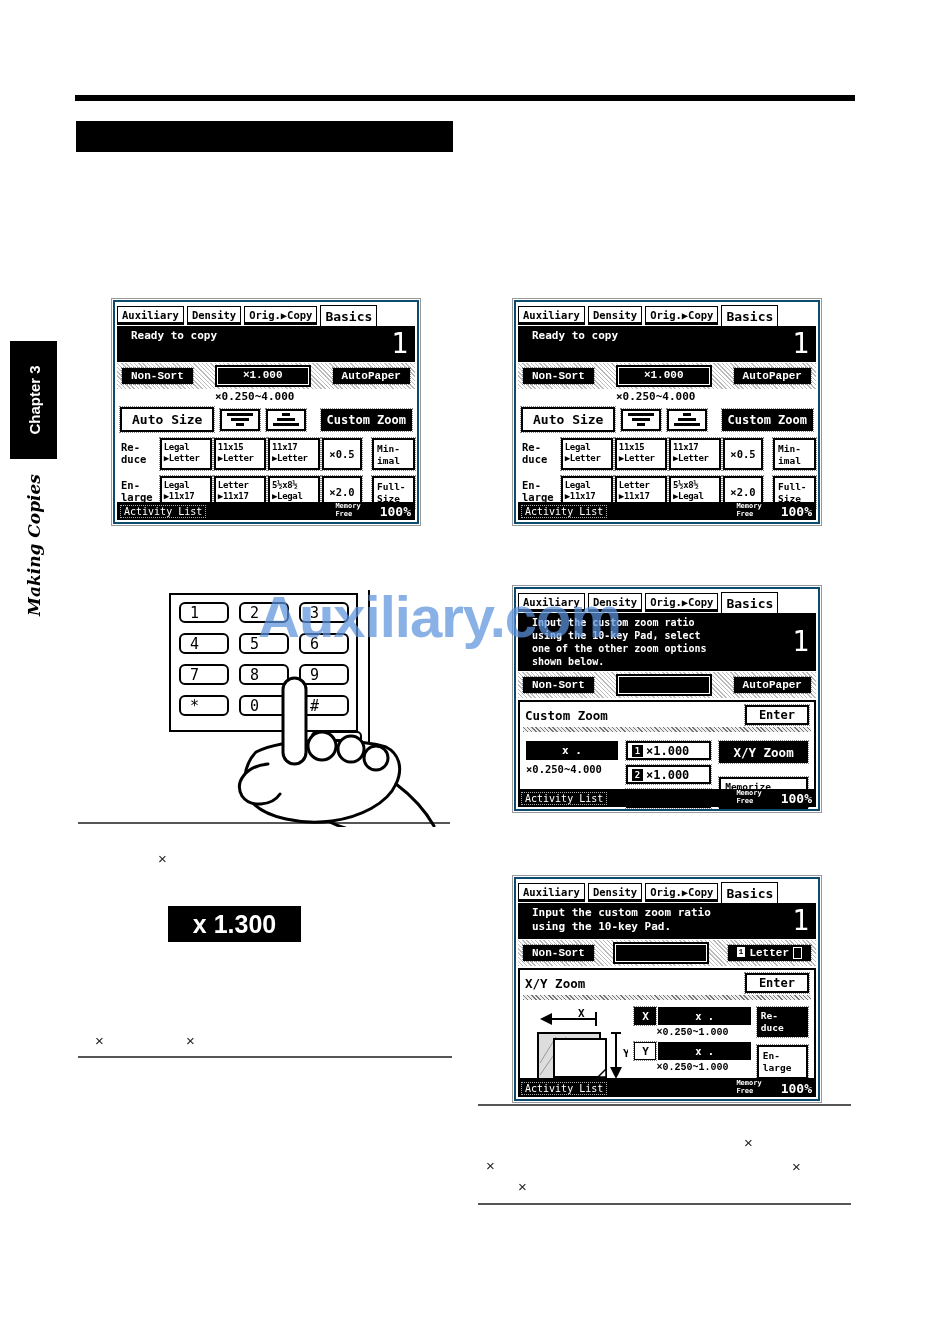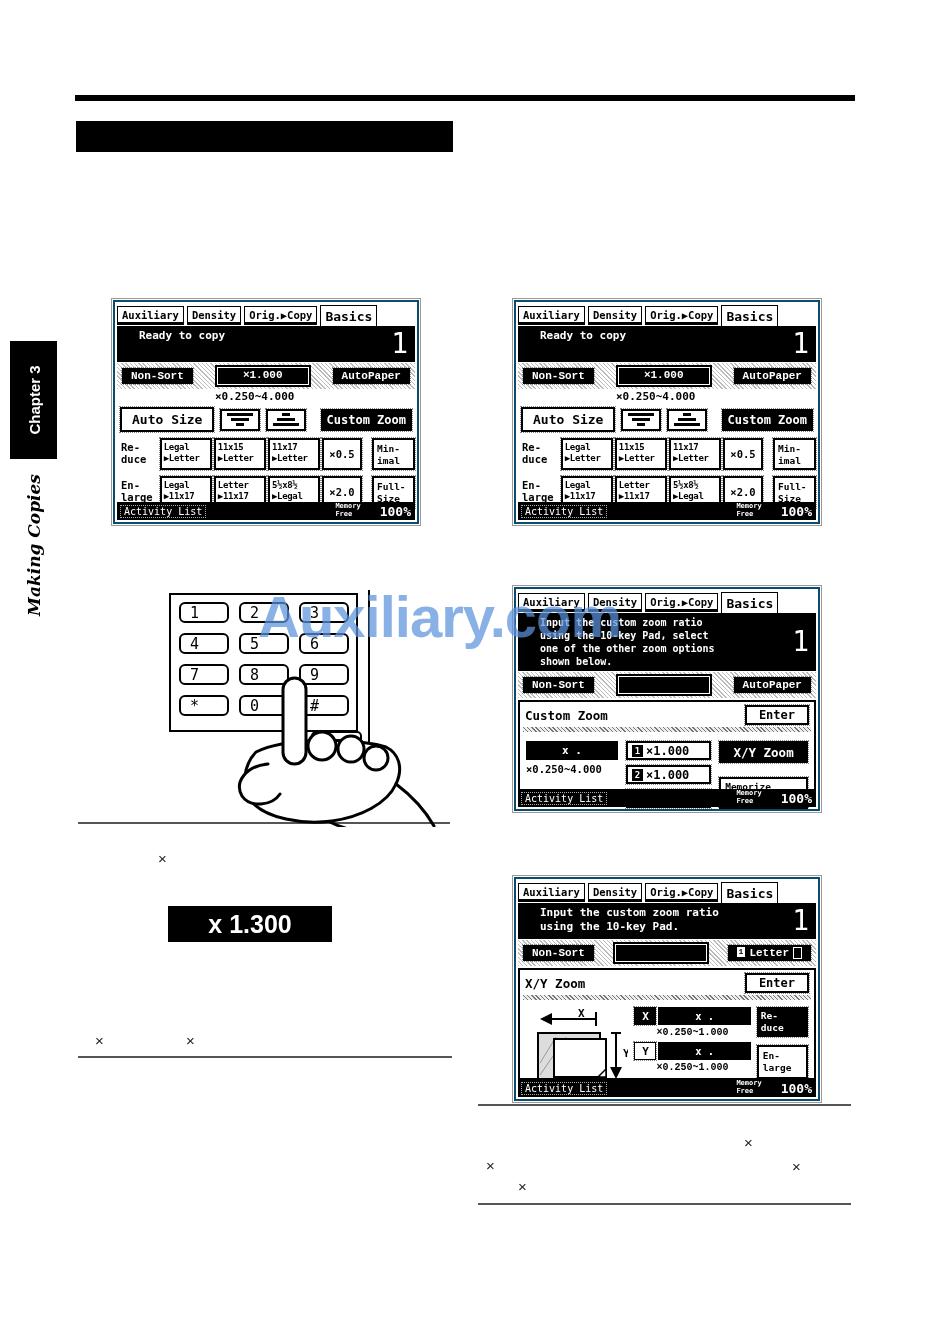"Ready to copy" .scr-msg { padding: 3px 36px 3px 22px -> 3px 36px 3px 14px }
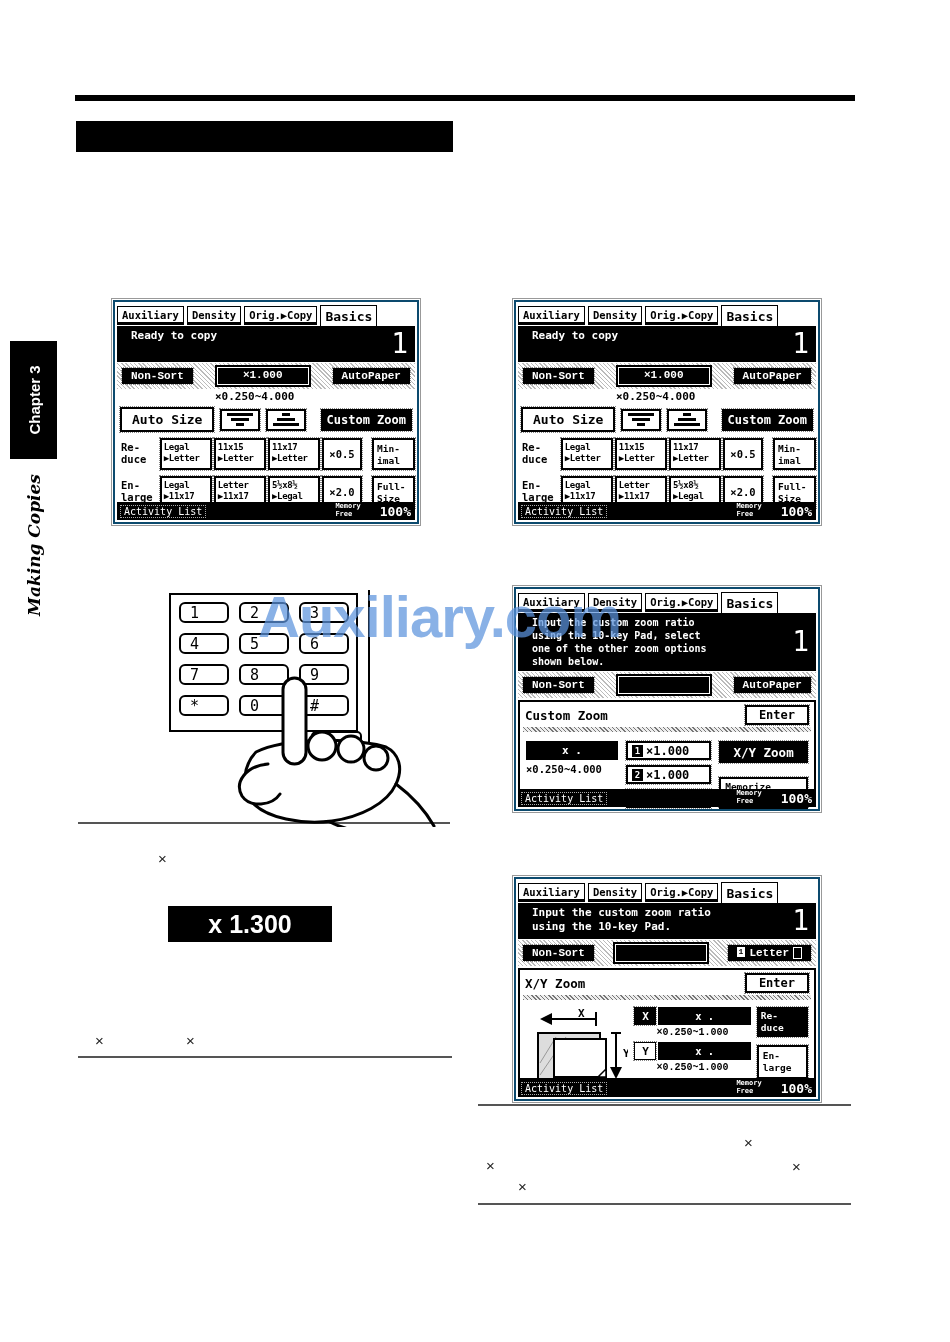"x 1.300" .ratio-box { width: 164px -> 133px }
